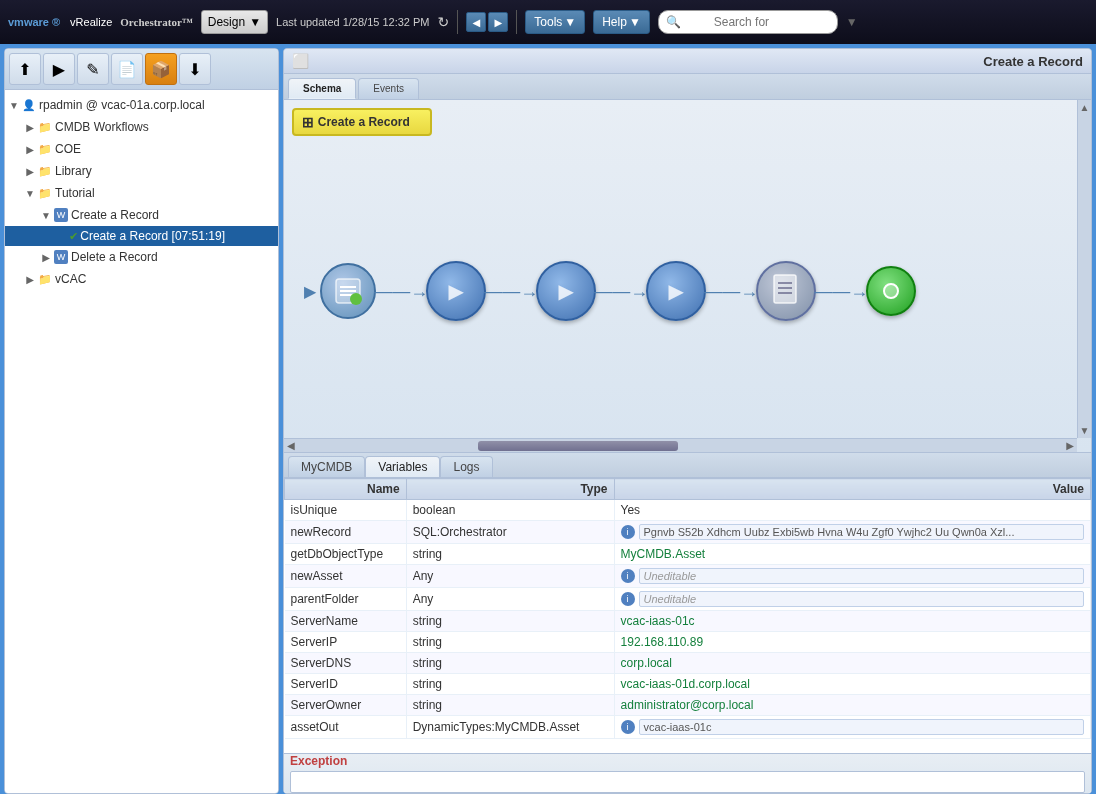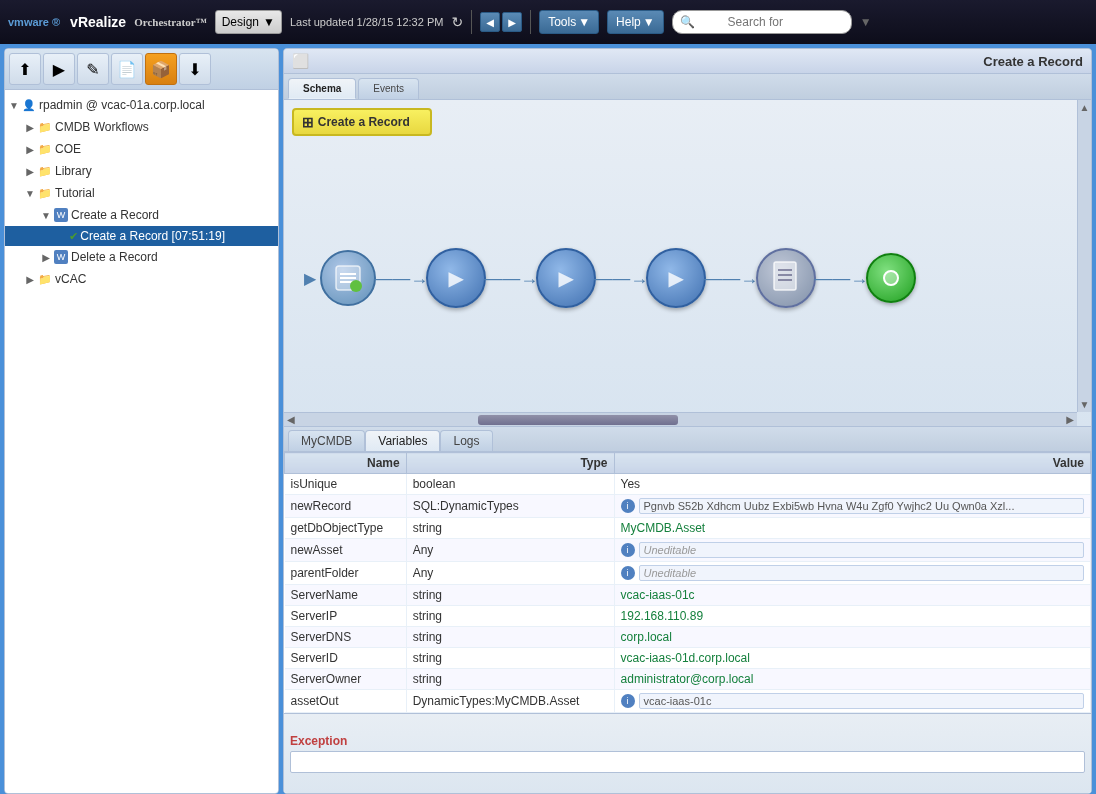"vRealize" .vrealize-text { font-size: 14px -> 11px; font-weight: bold -> normal }
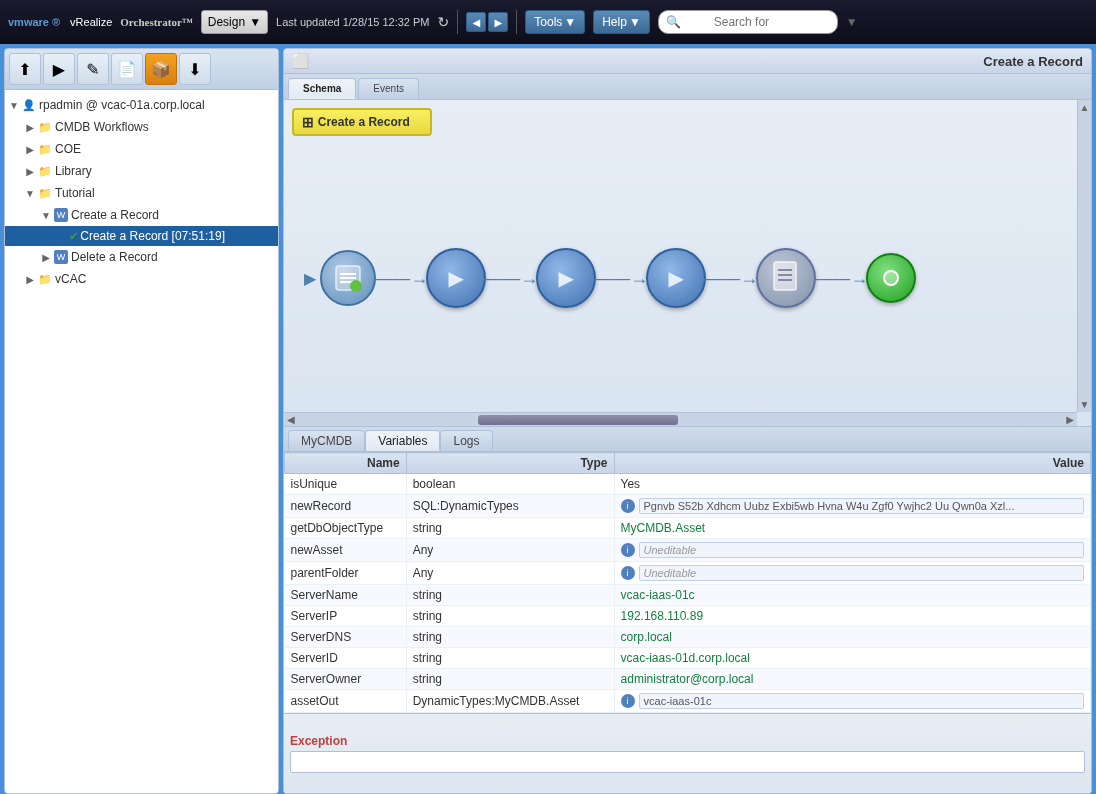"SQL:DynamicTypes" td { text: SQL:DynamicTypes -> SQL:Orchestrator }
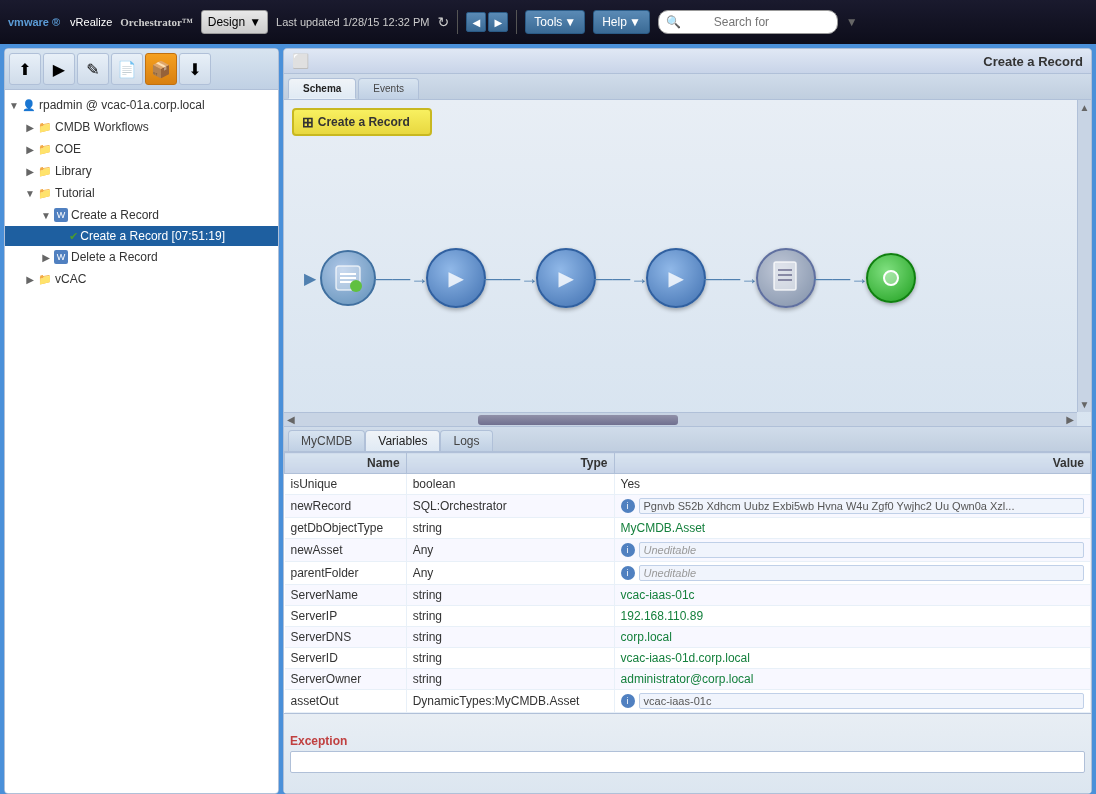"Exception" #exception-section { padding: 20px 6px -> 0 6px }
